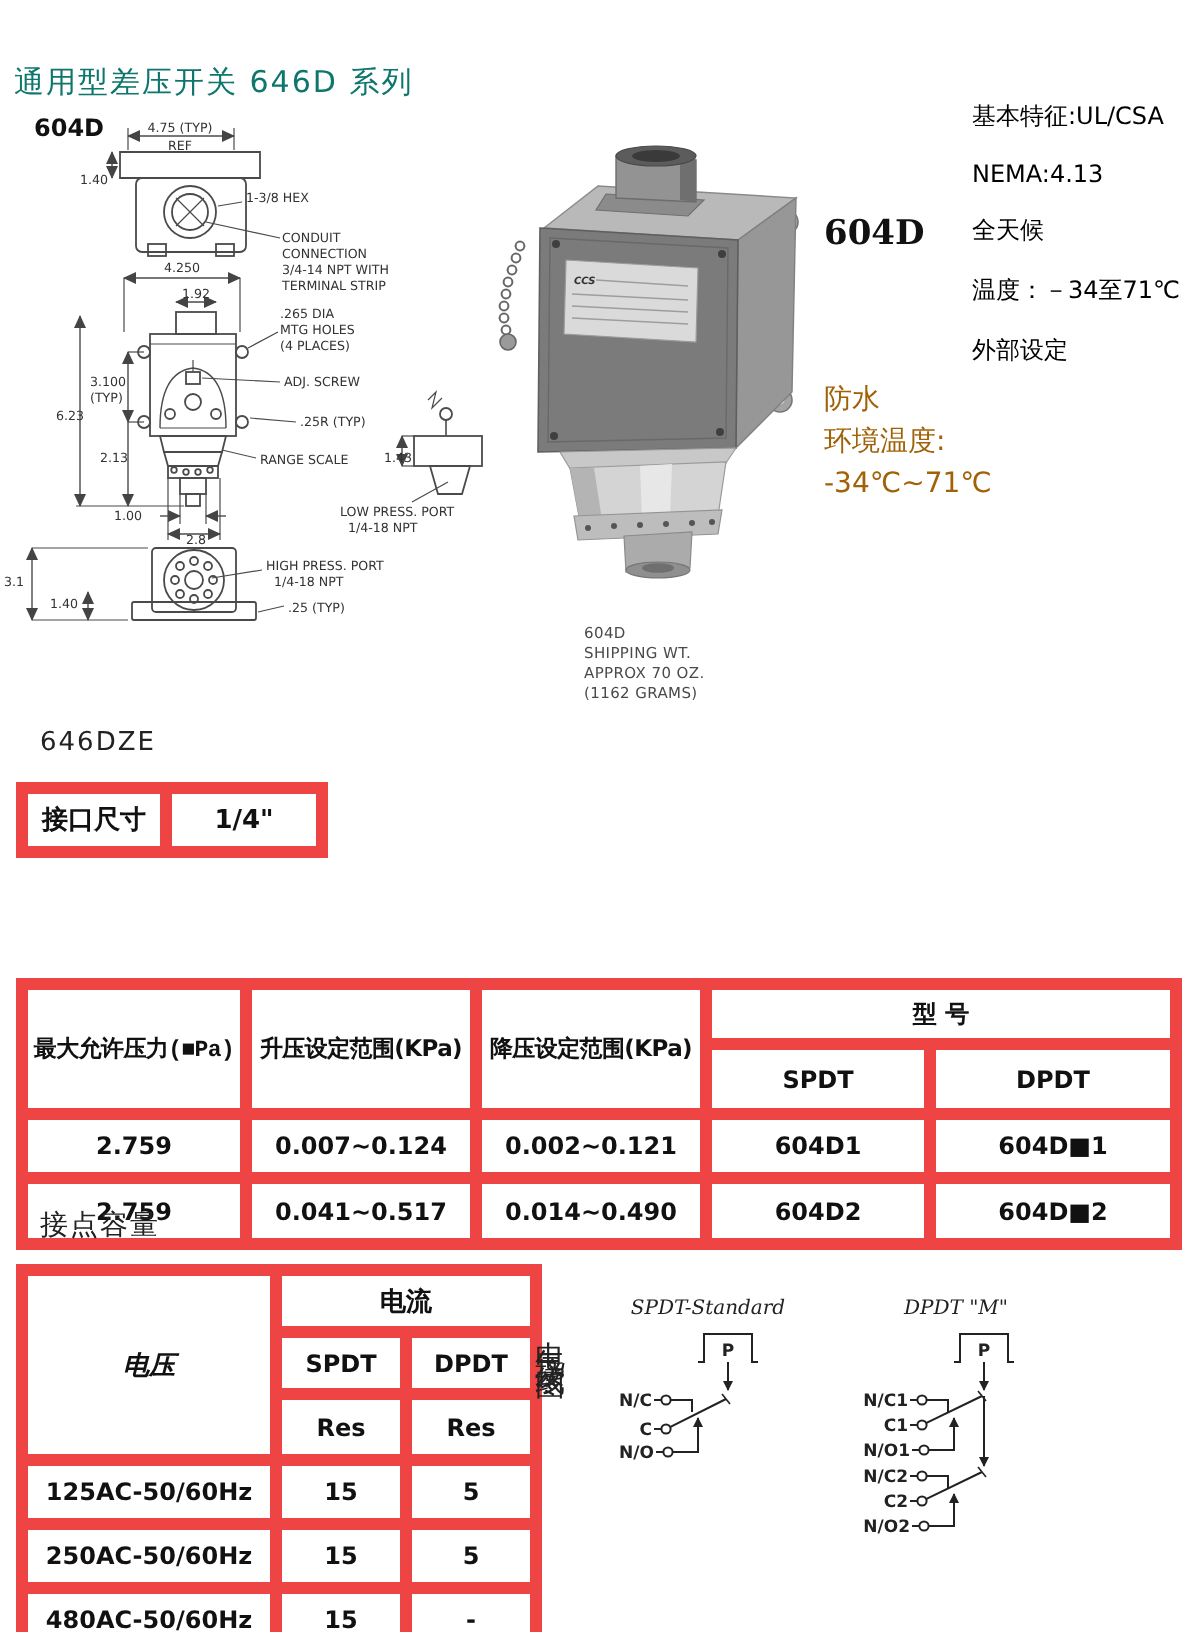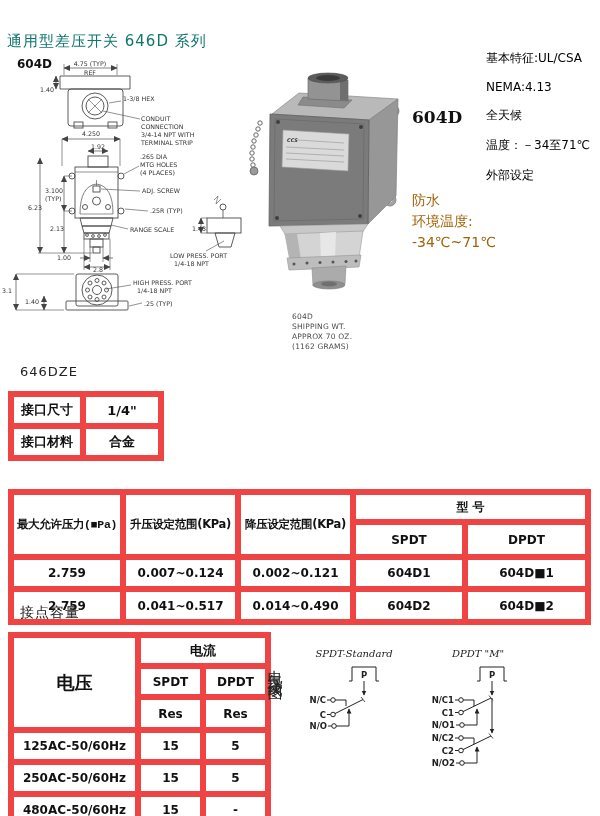"接口材料" tr { html: <tr> <td>接口材料</td> <td>合金</td> </tr> -> none }
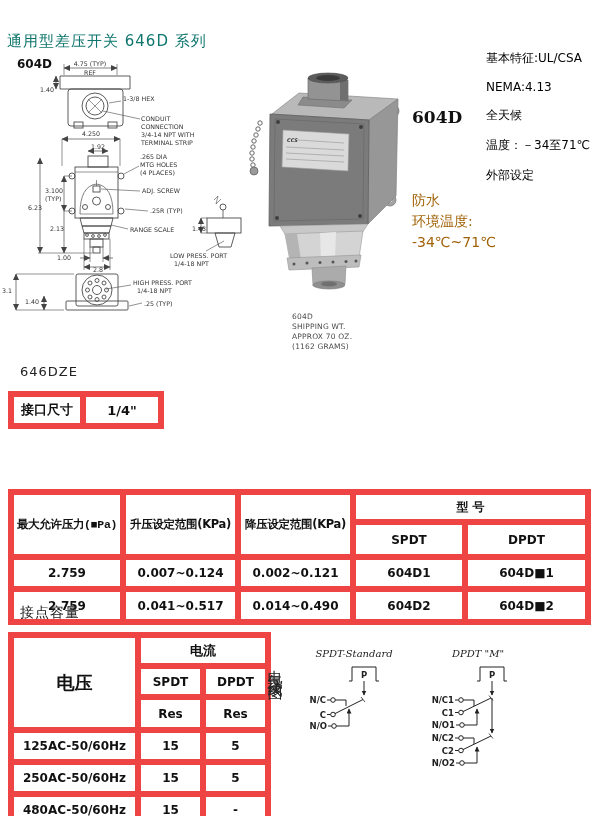"电压" td { font-size: 18px -> 13px; font-style: none -> italic }
